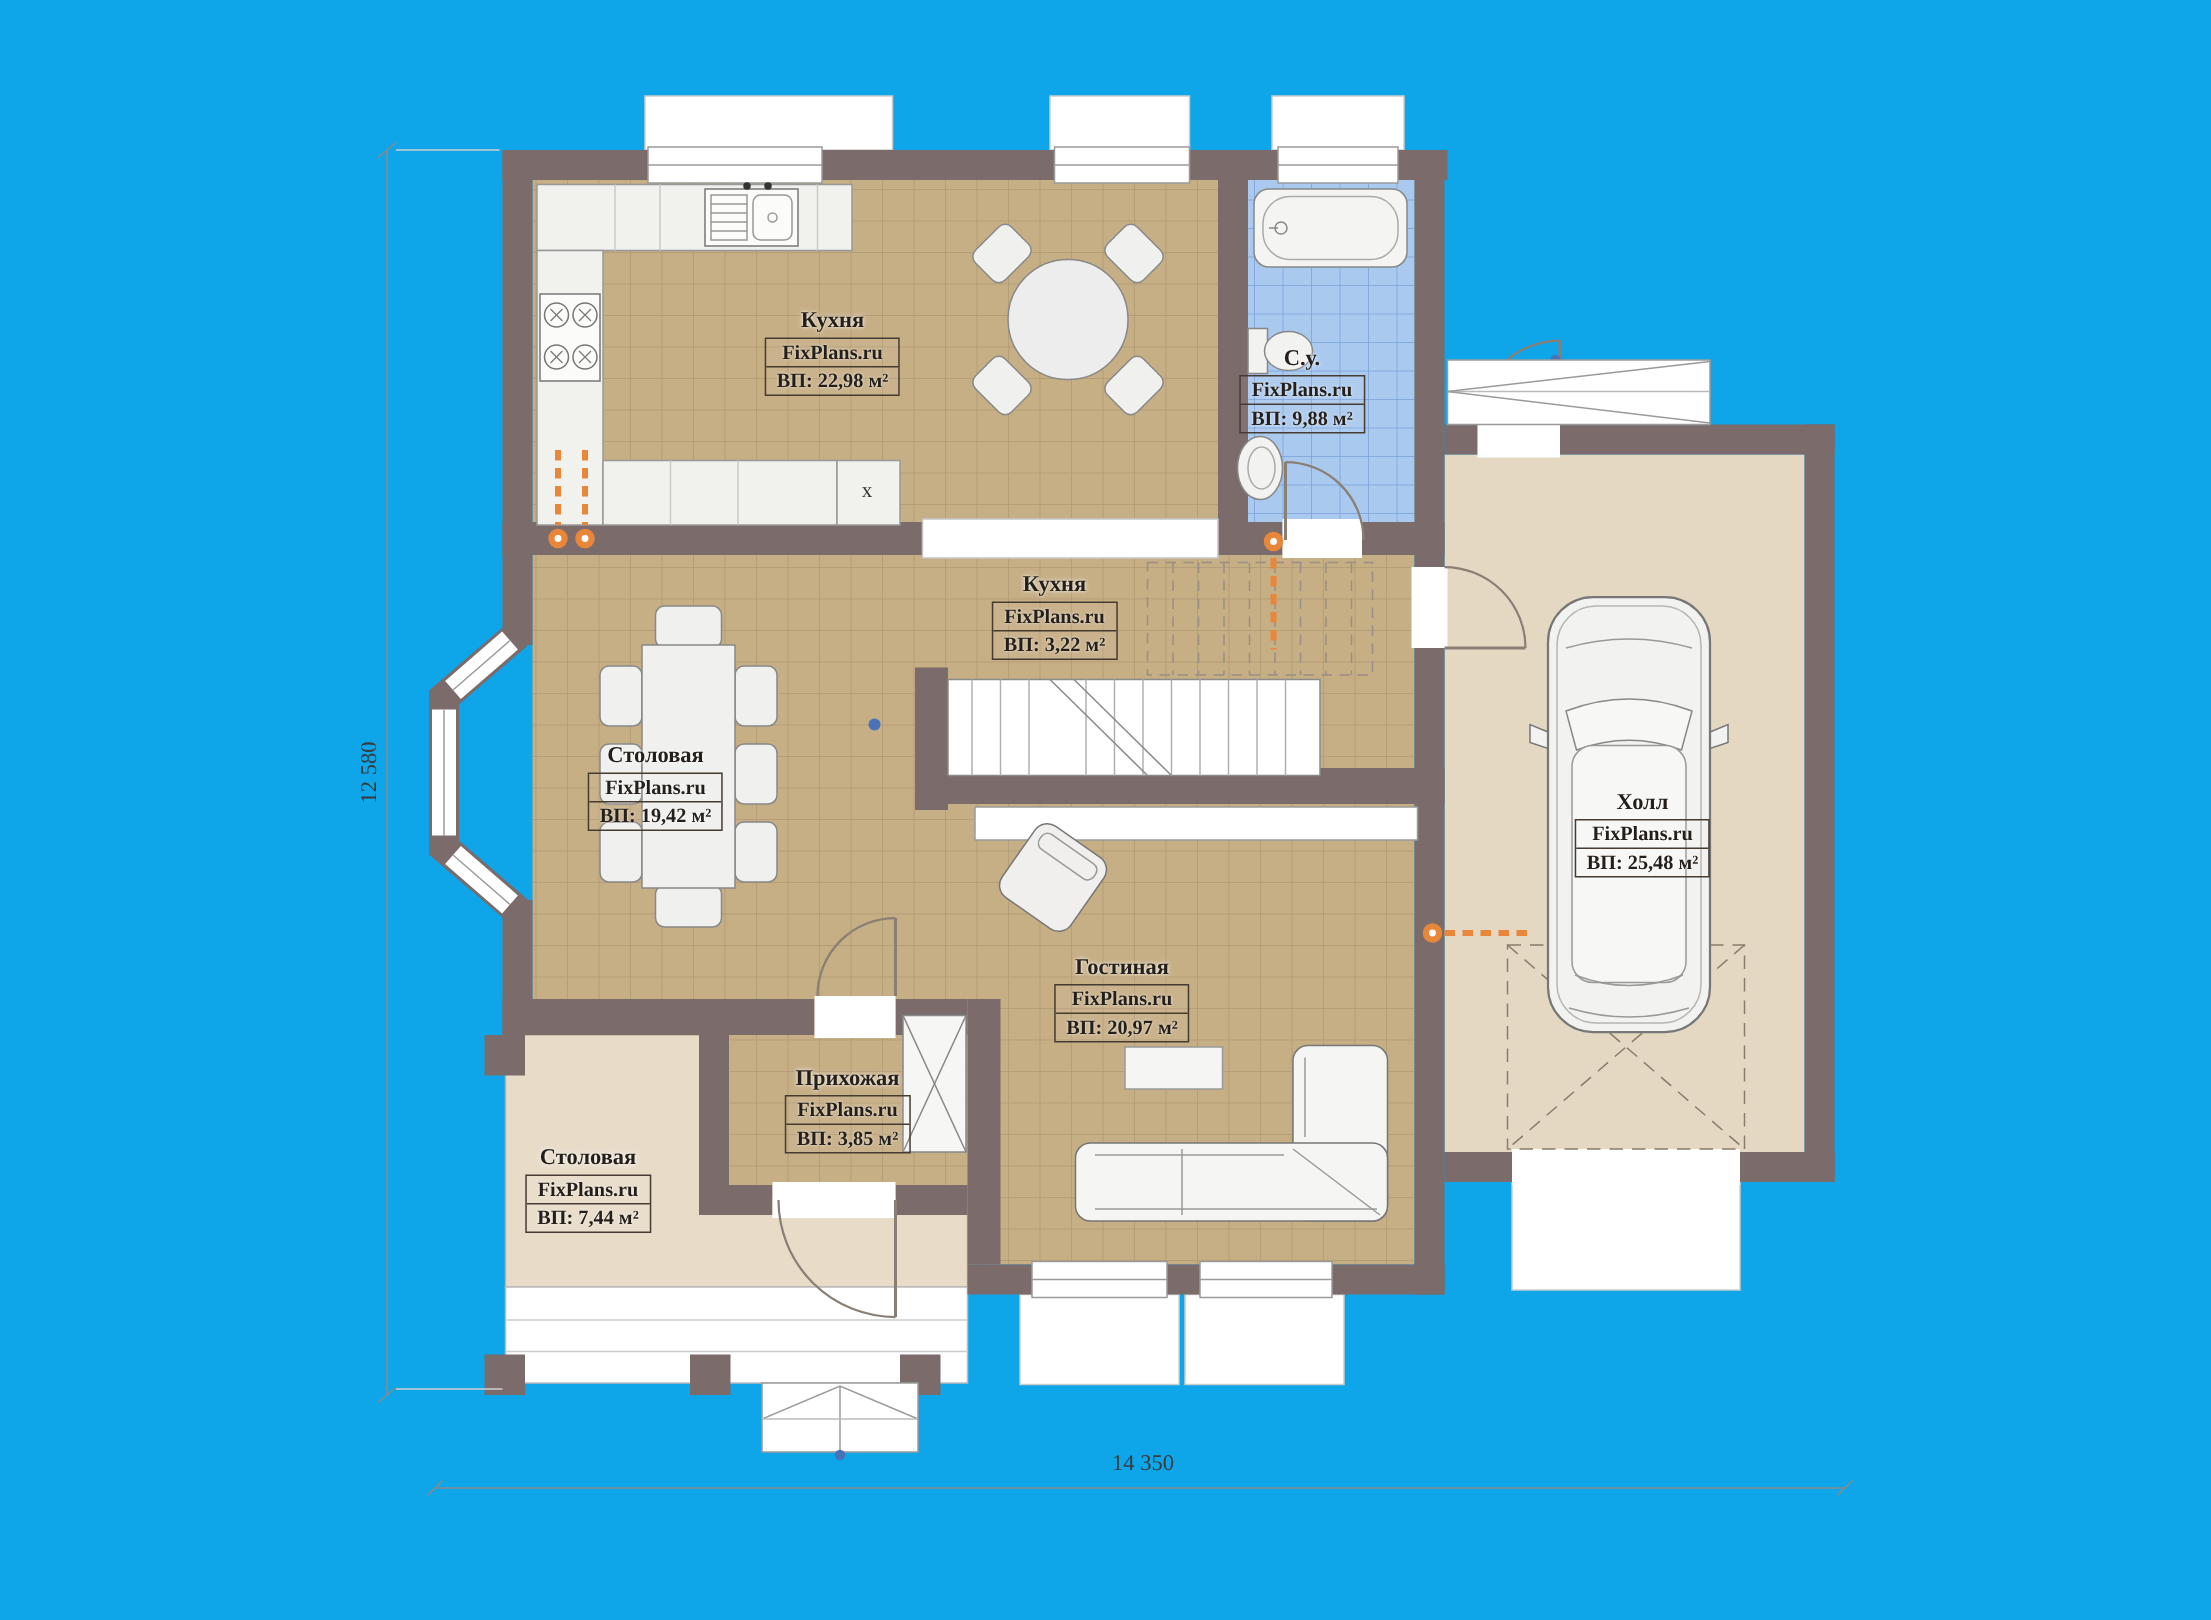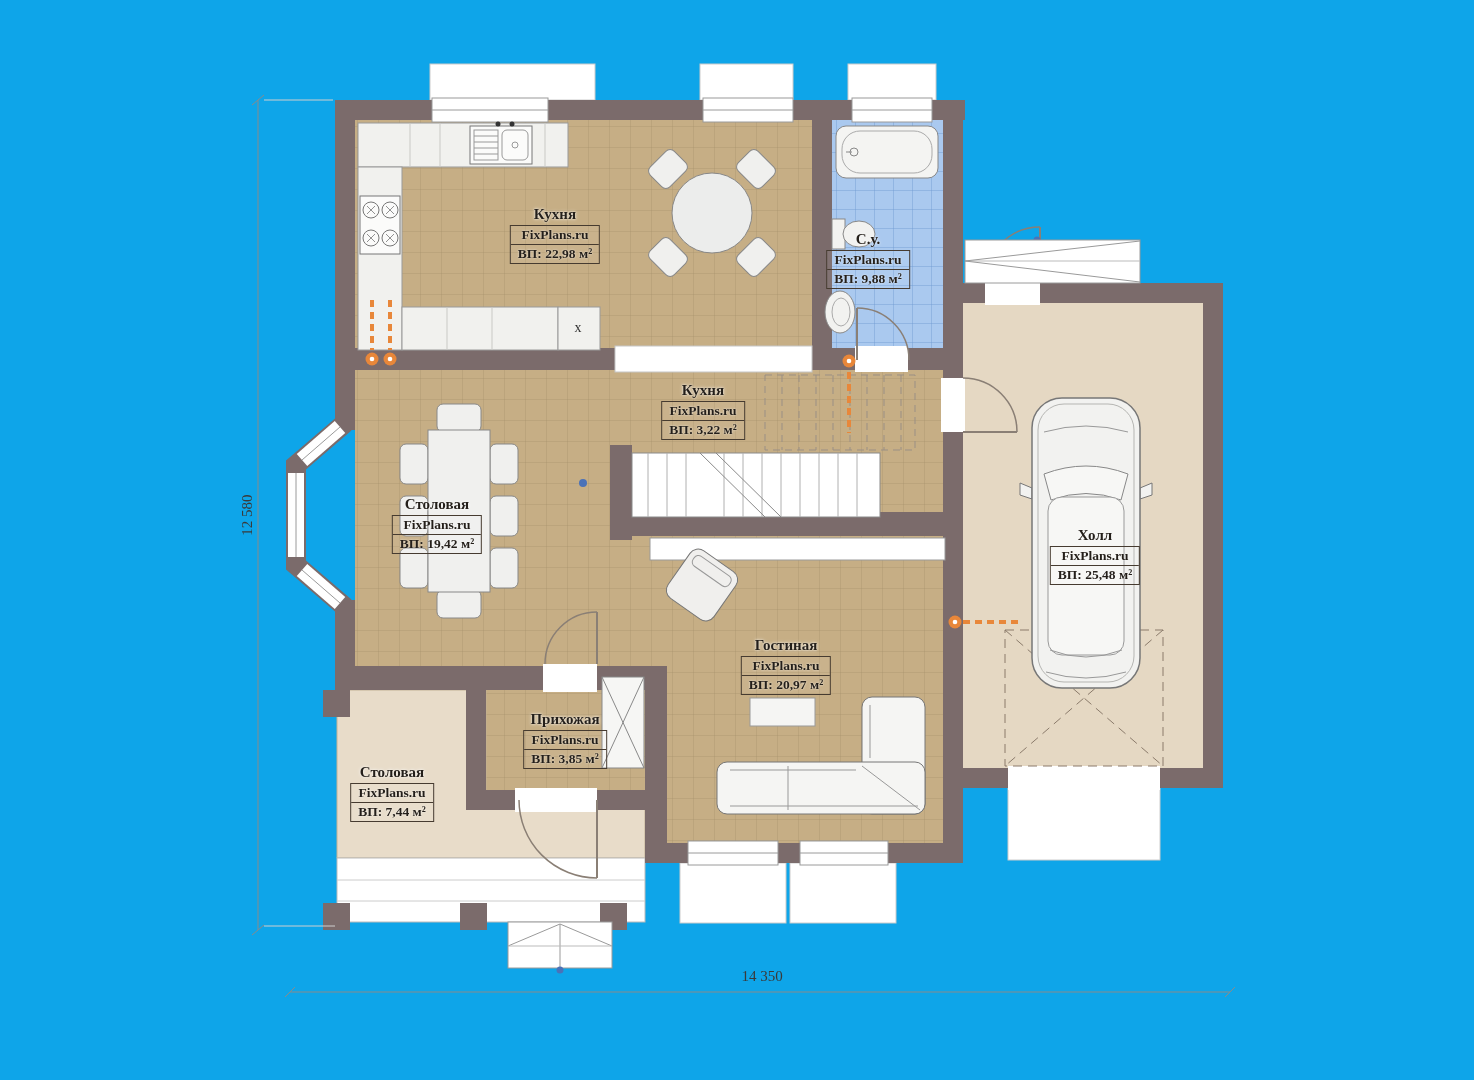"Гостиная" div.room-label { left: 786px -> 748px }
